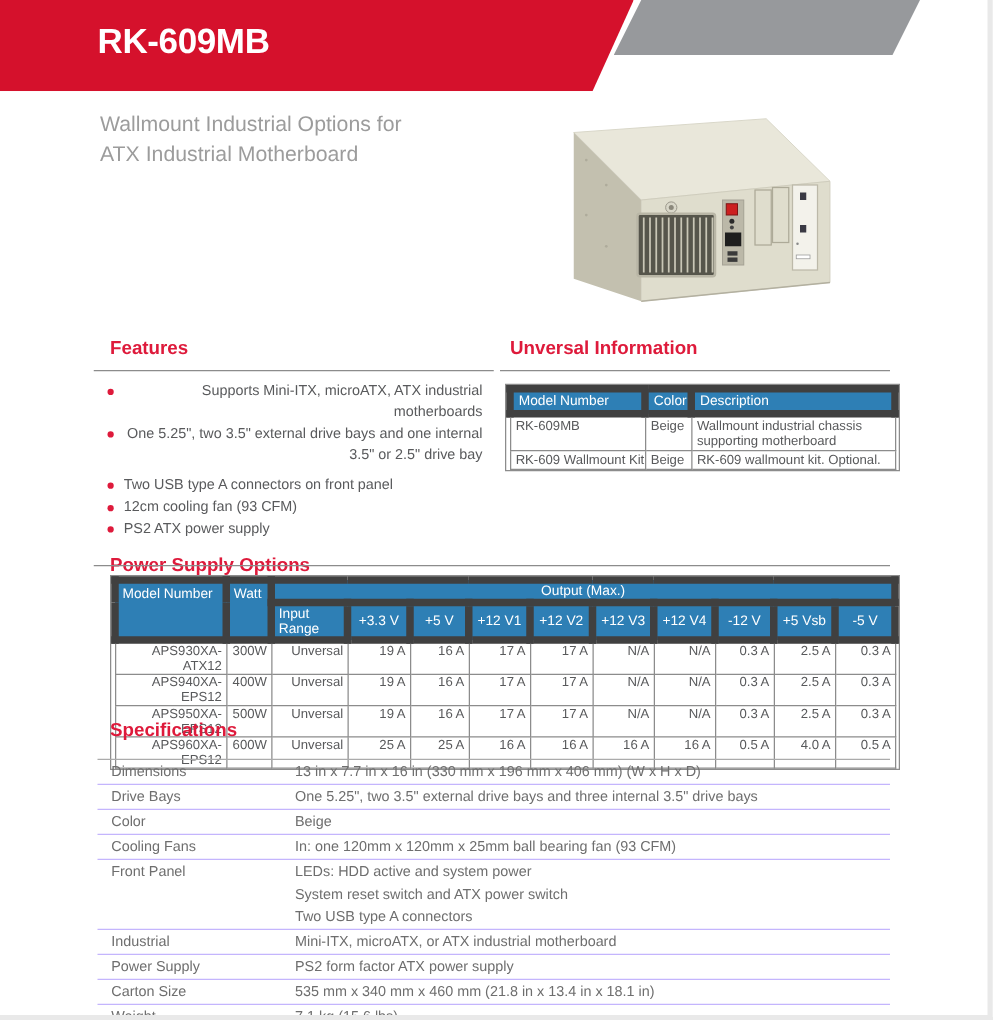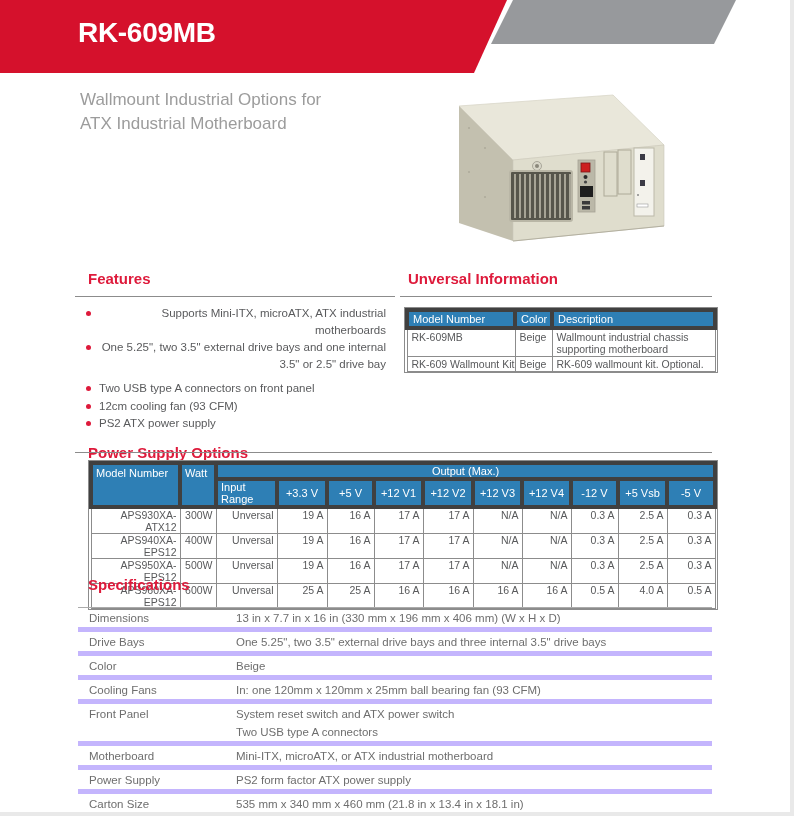"Model Number" th { border: 4px solid #404040 -> 6px solid #404040 }
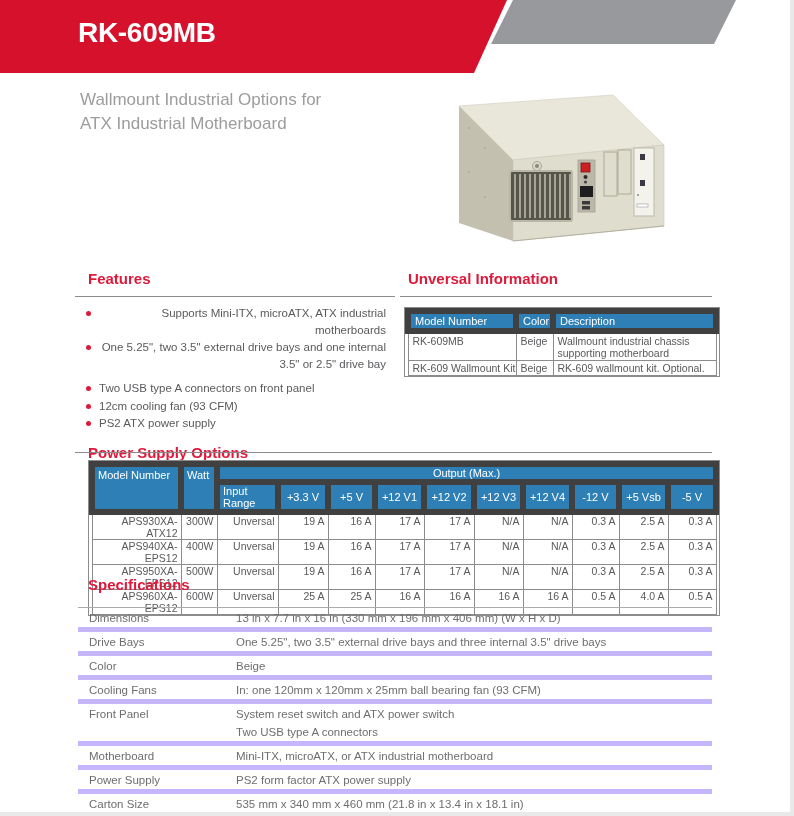"Dimensions" .spec-row { border-bottom: 5px solid #c4b5fd -> 1px solid #c4b5fd }
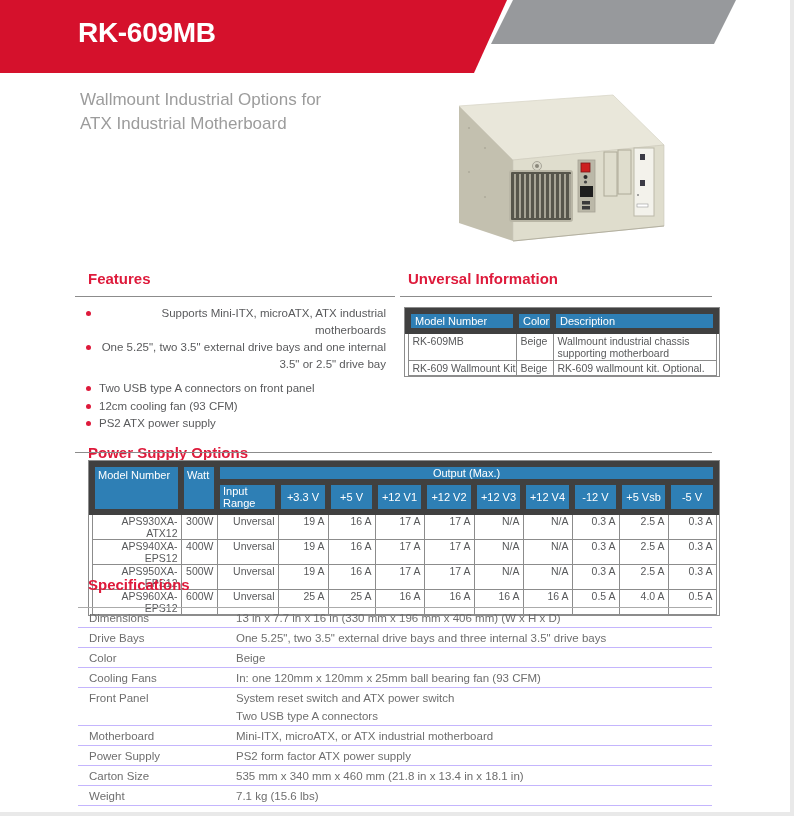"LEDs: HDD active and system" div.spec-line { html: none -> <div>LEDs: HDD active and system power</div> }
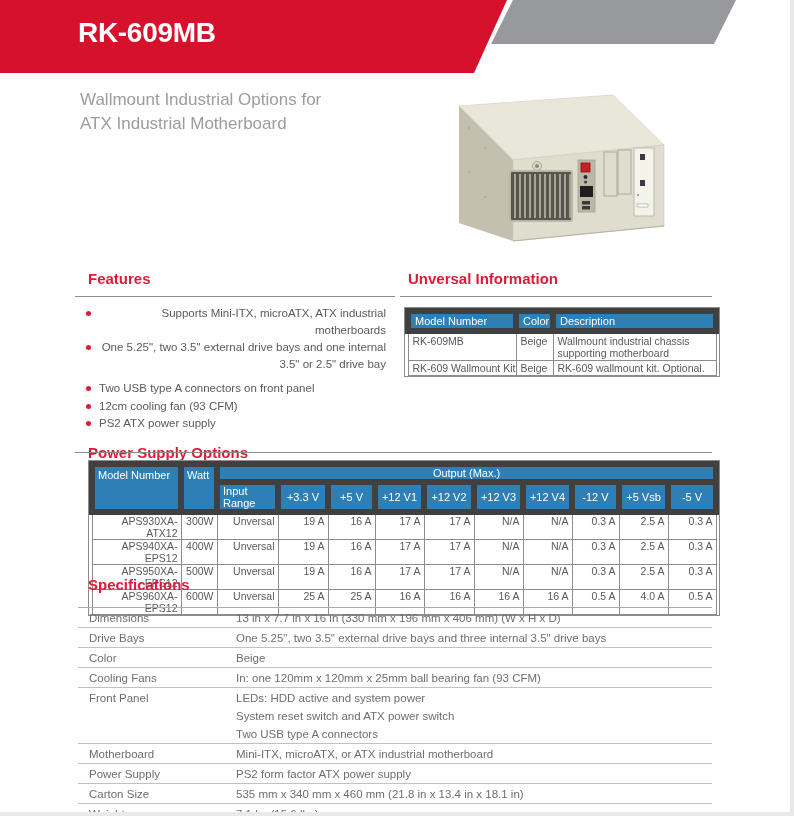"Motherboard" div.spec-label { text: Motherboard -> Industrial }
